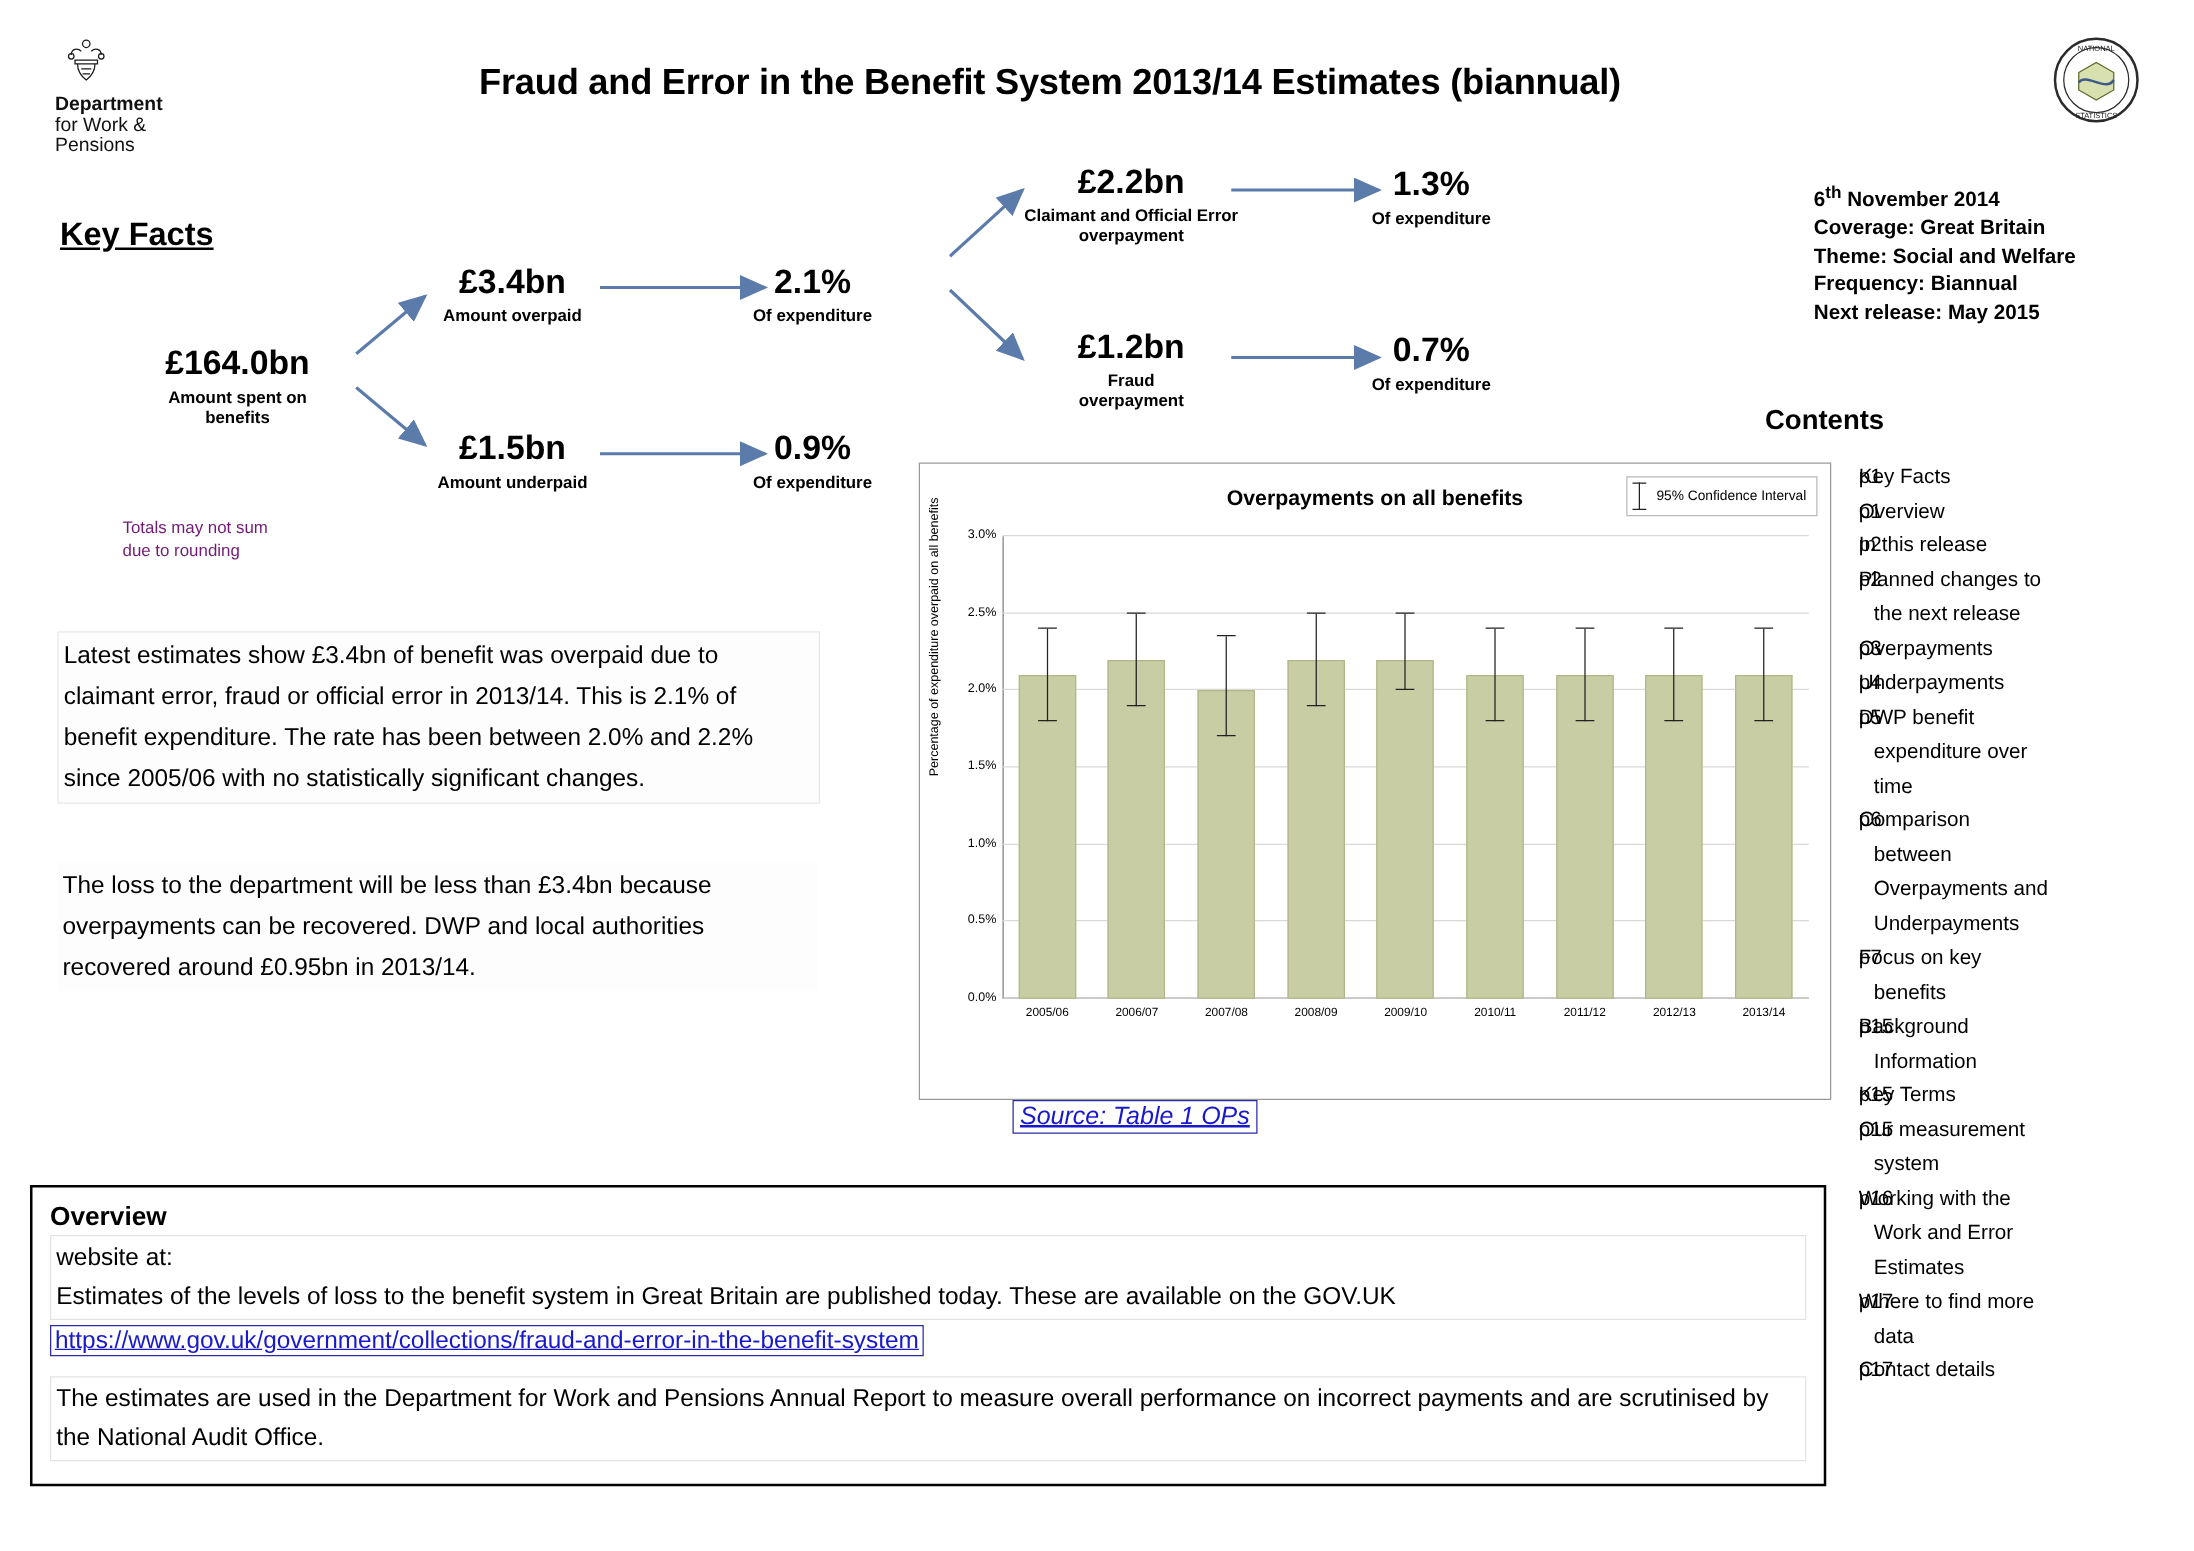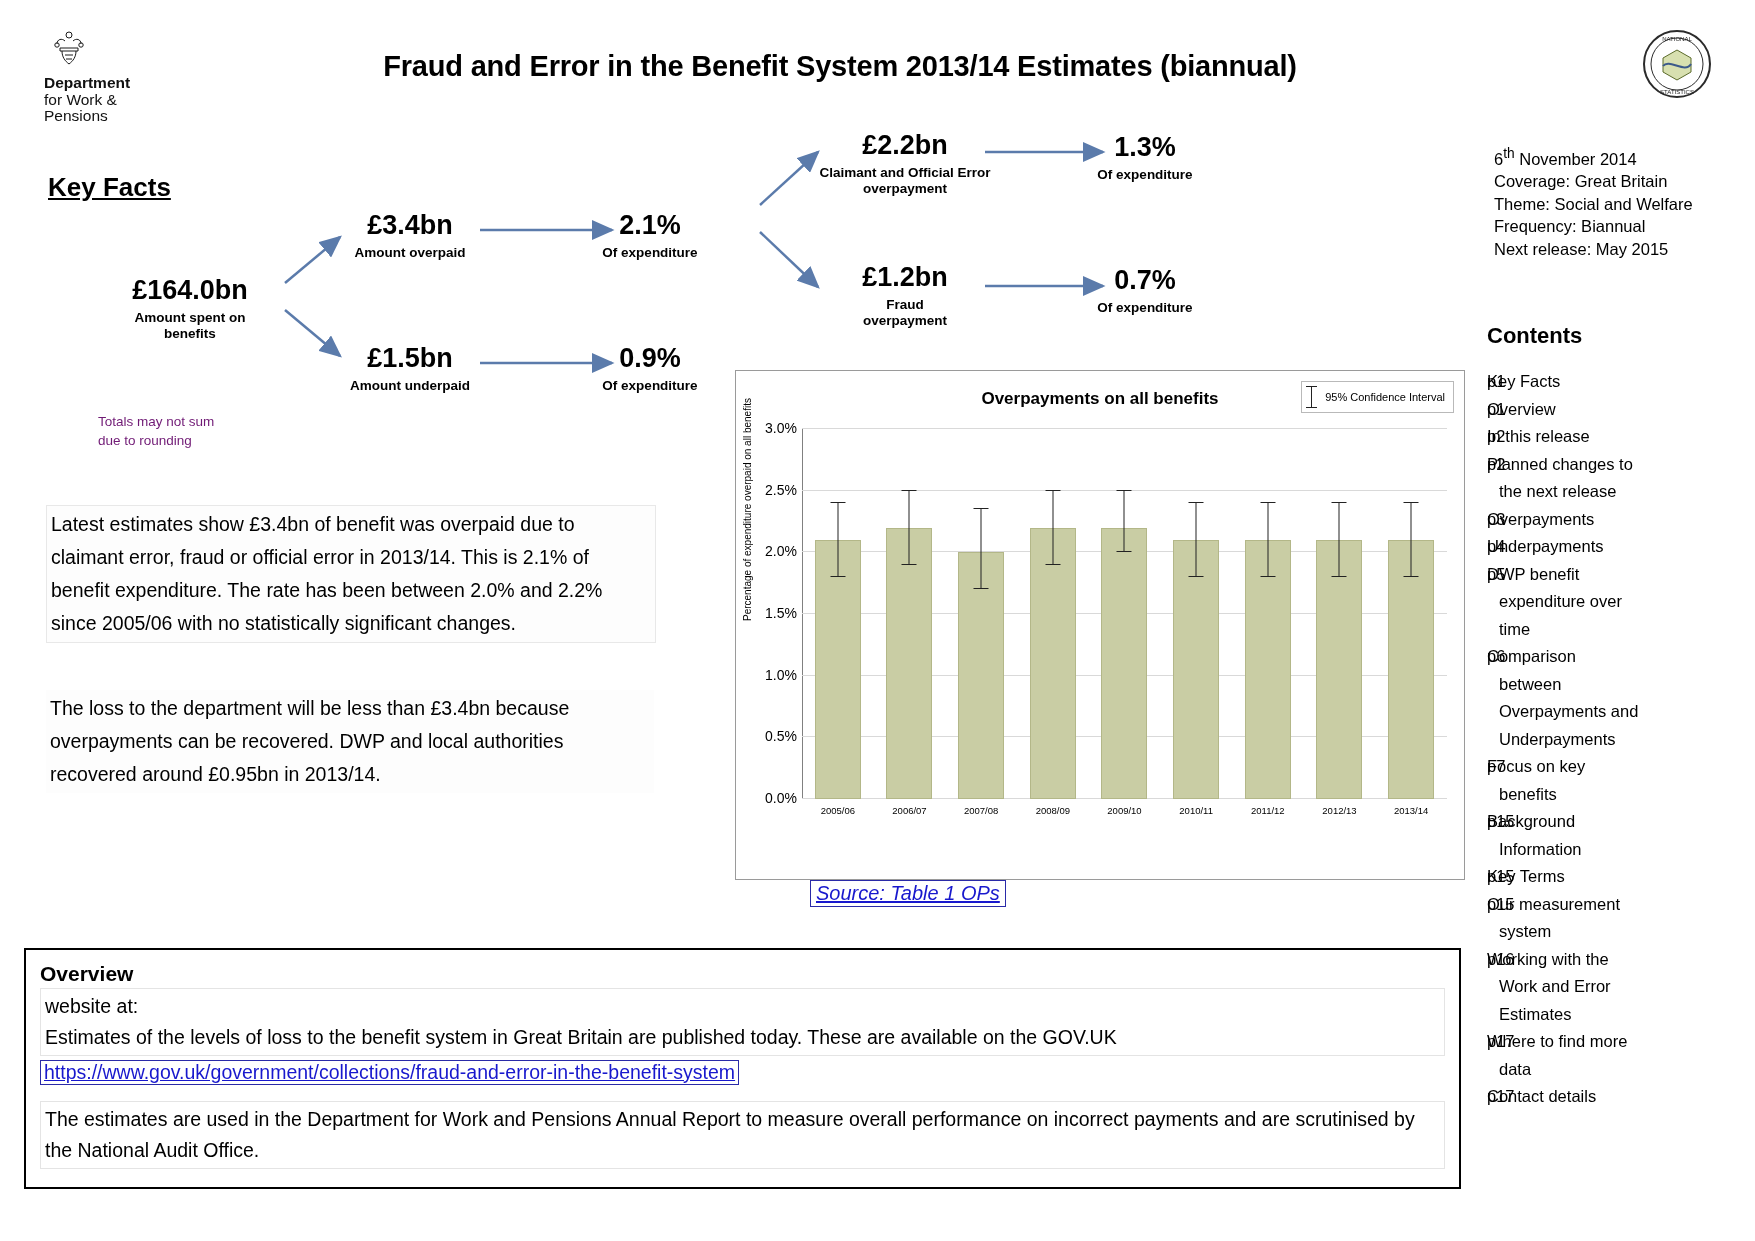"6th November 2014" .meta { font-weight: none -> bold; left: 1494px -> 1451px }
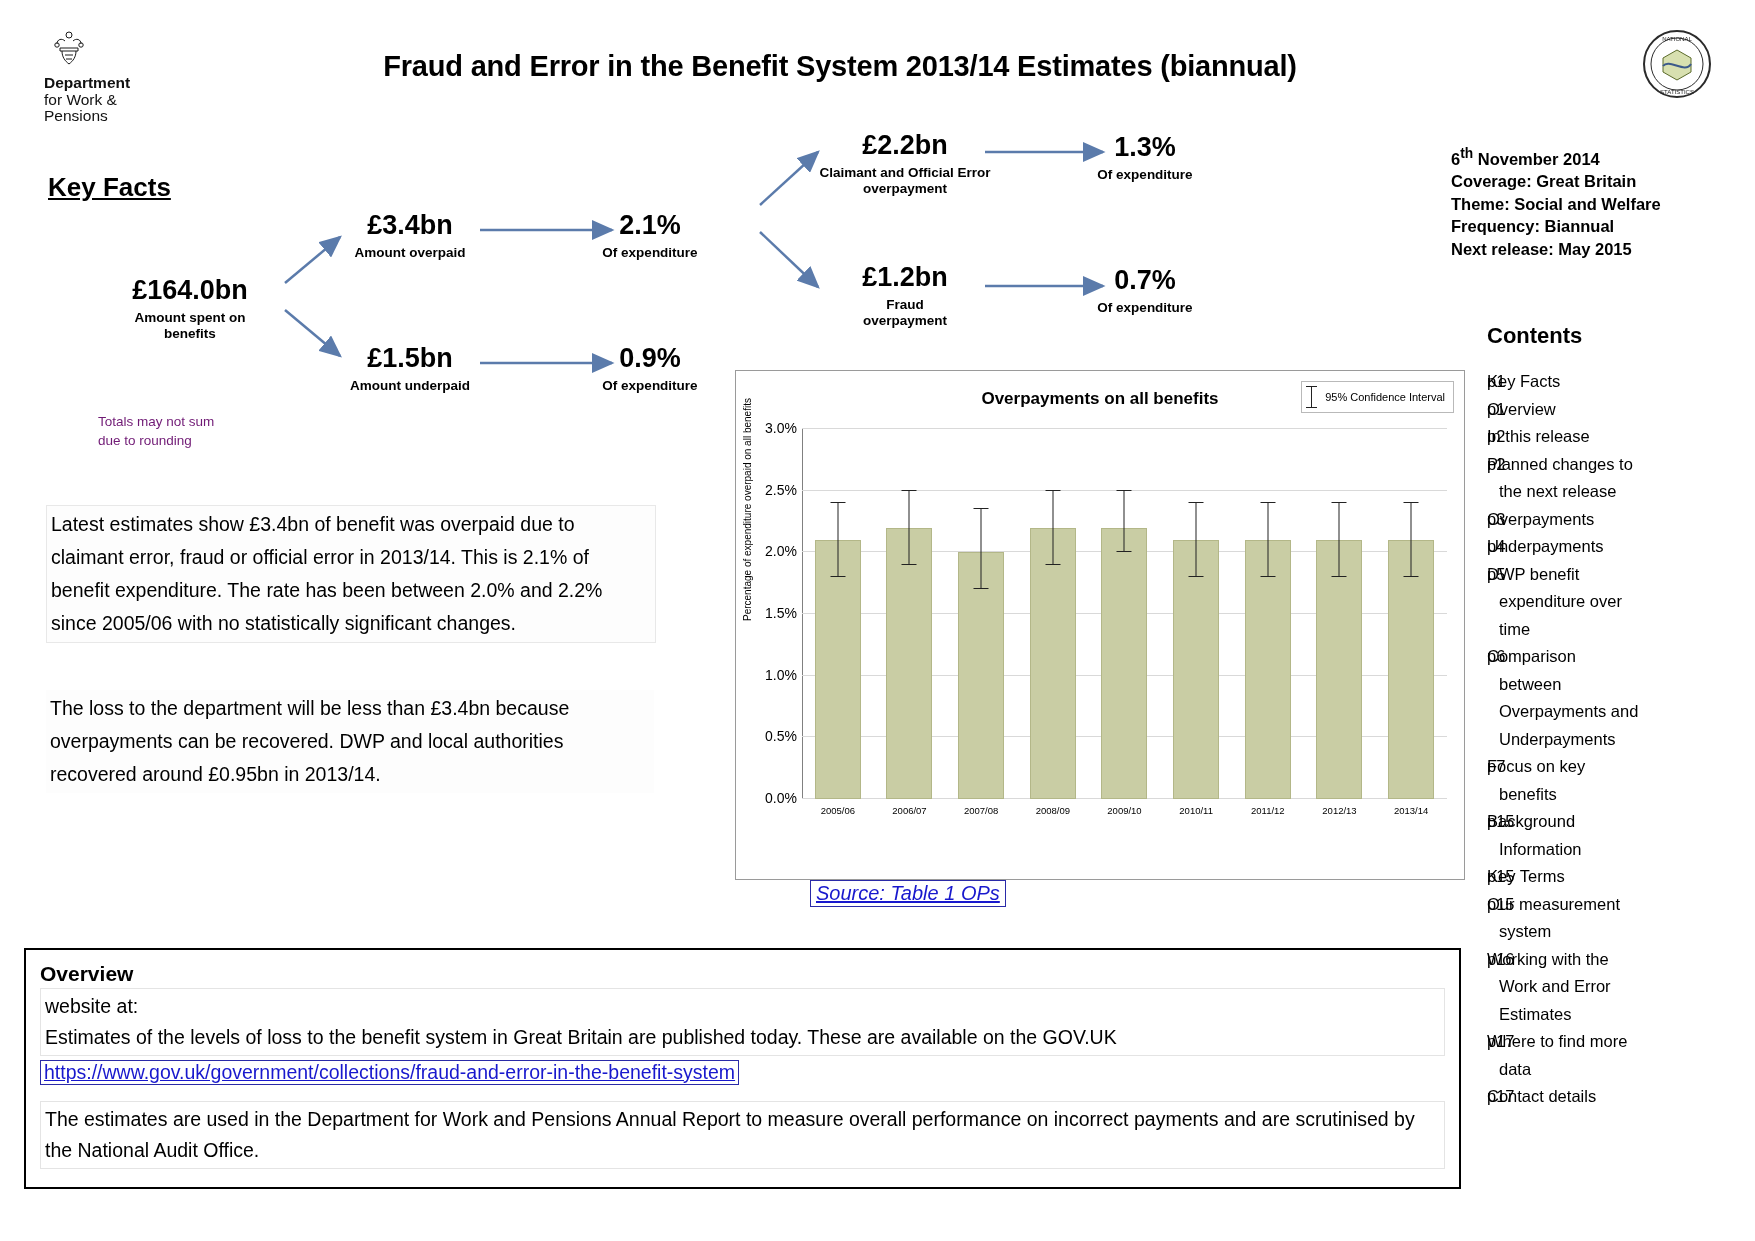"Contents" .contents-title { left: 1487px -> 1412px }
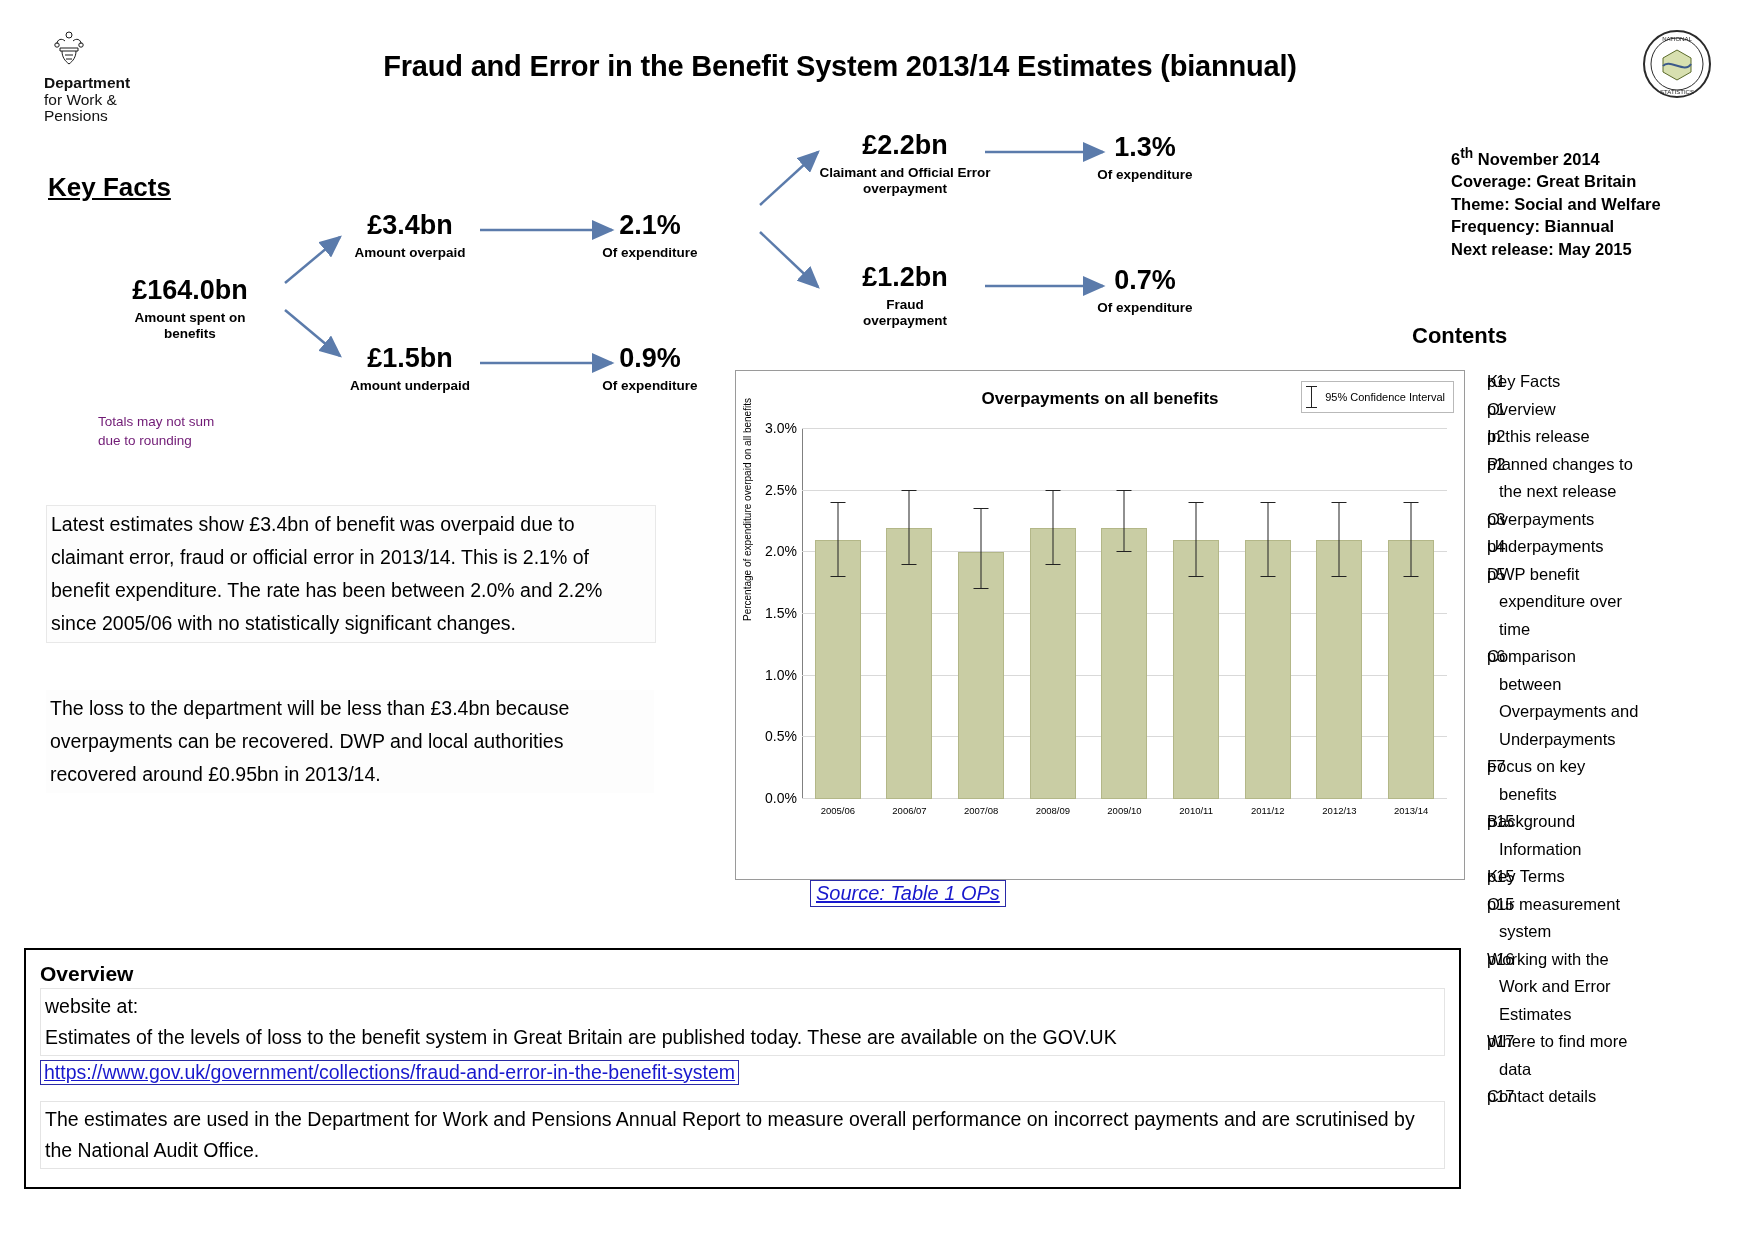"3.0%" .ytick { font-size: 14px -> 10px }
